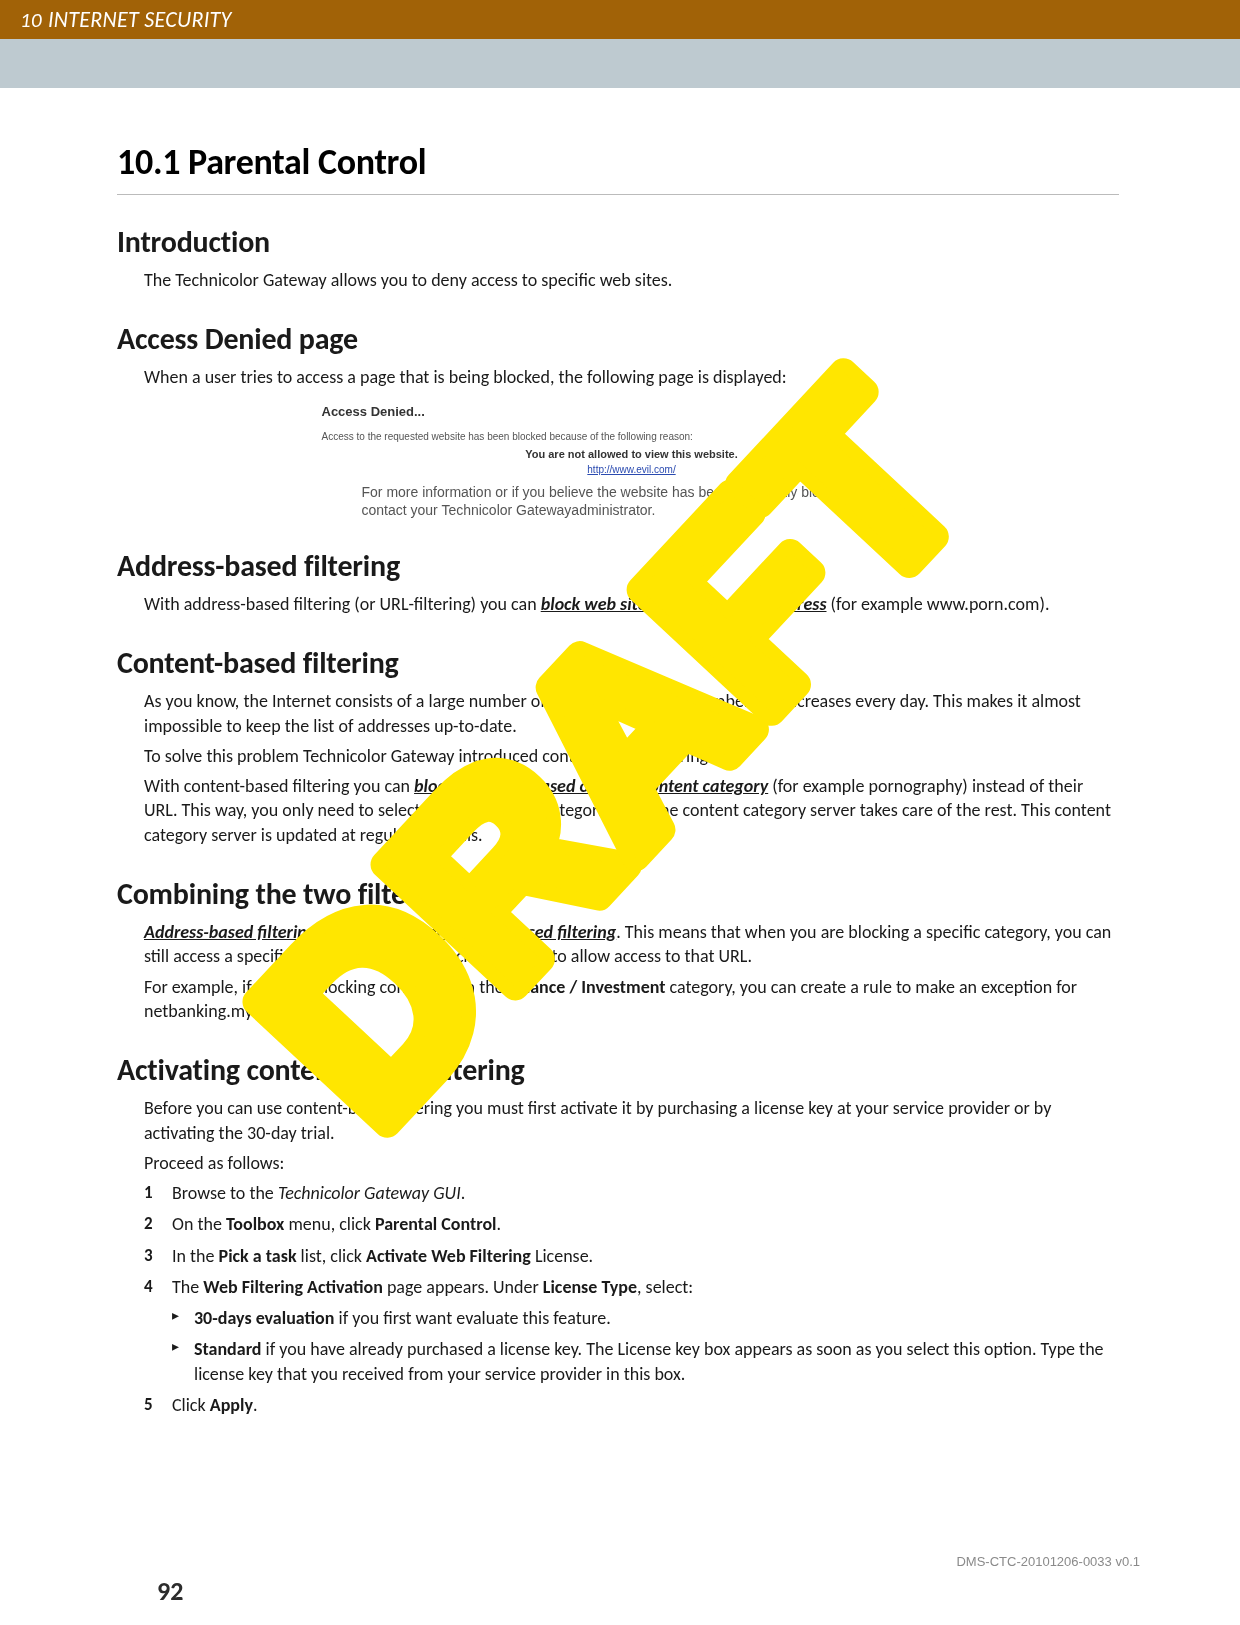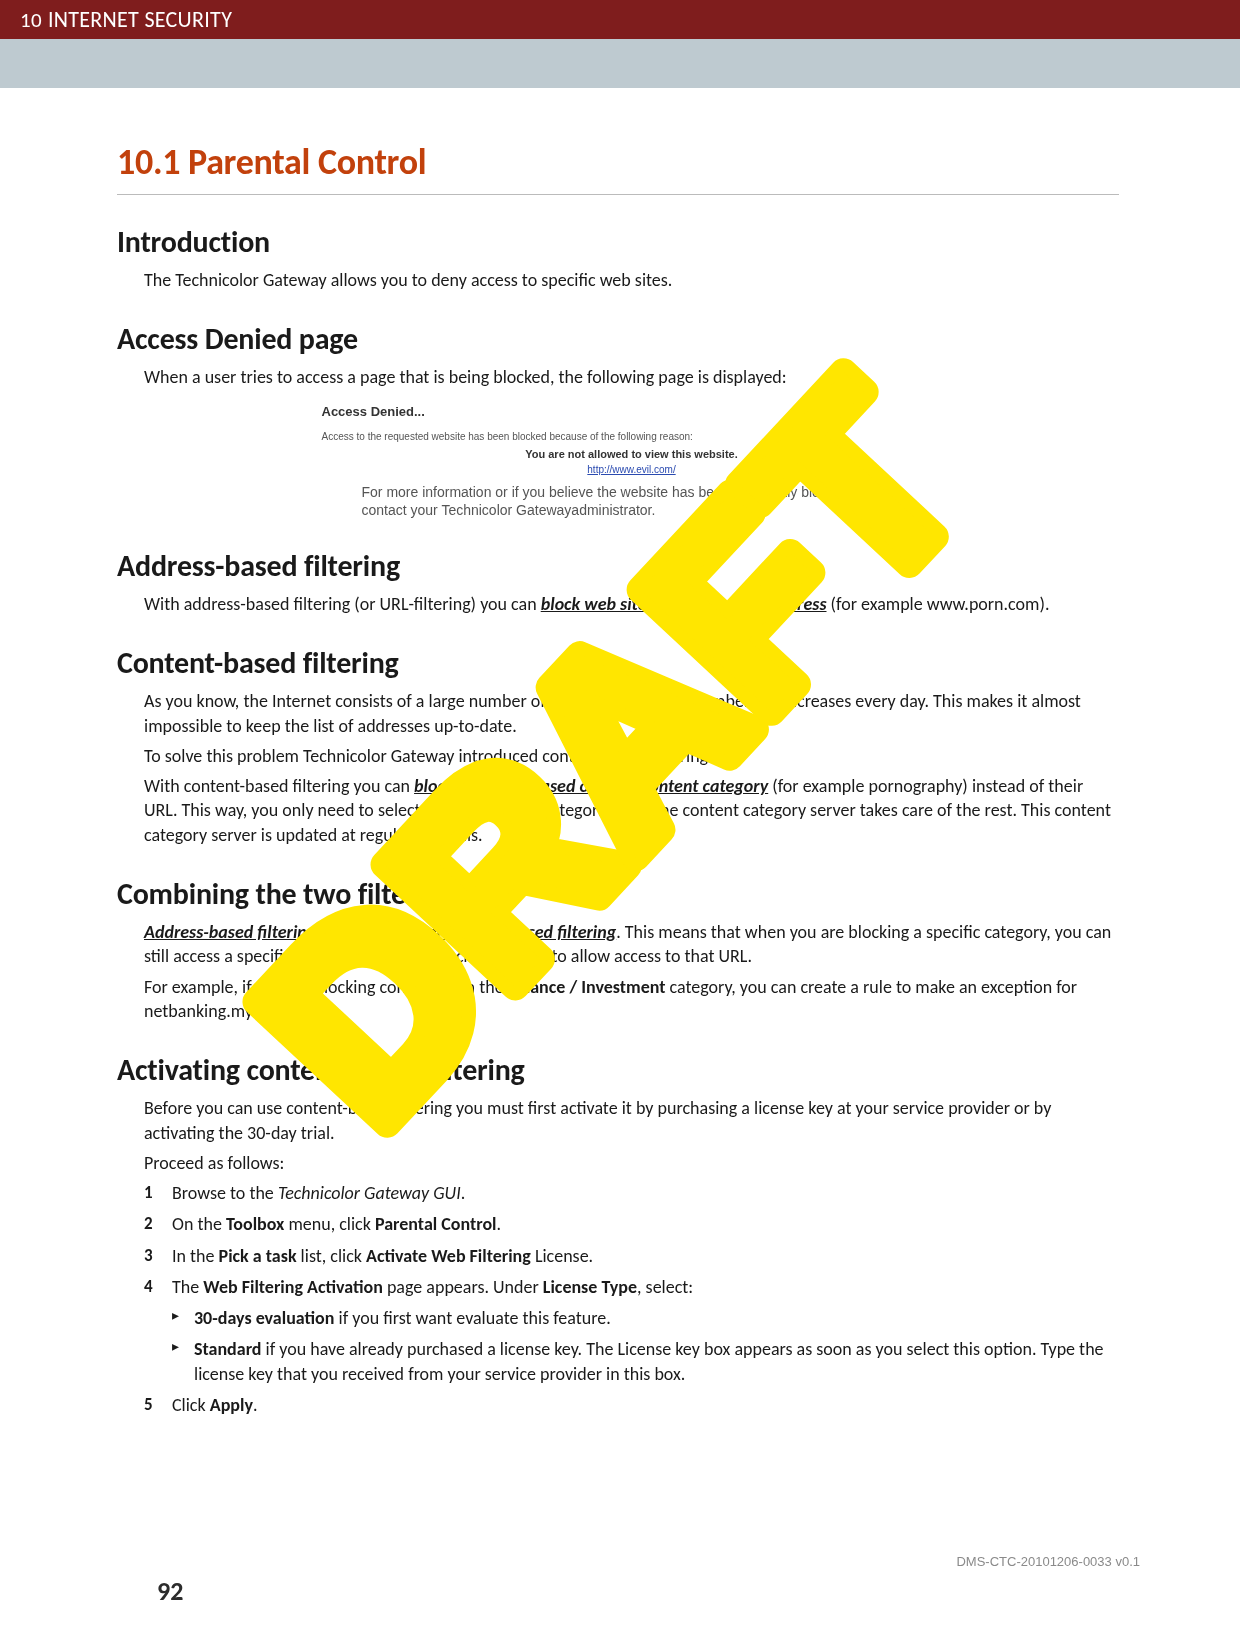"10" .header { background: #7f1d1d -> #a16207; font-style: none -> italic }
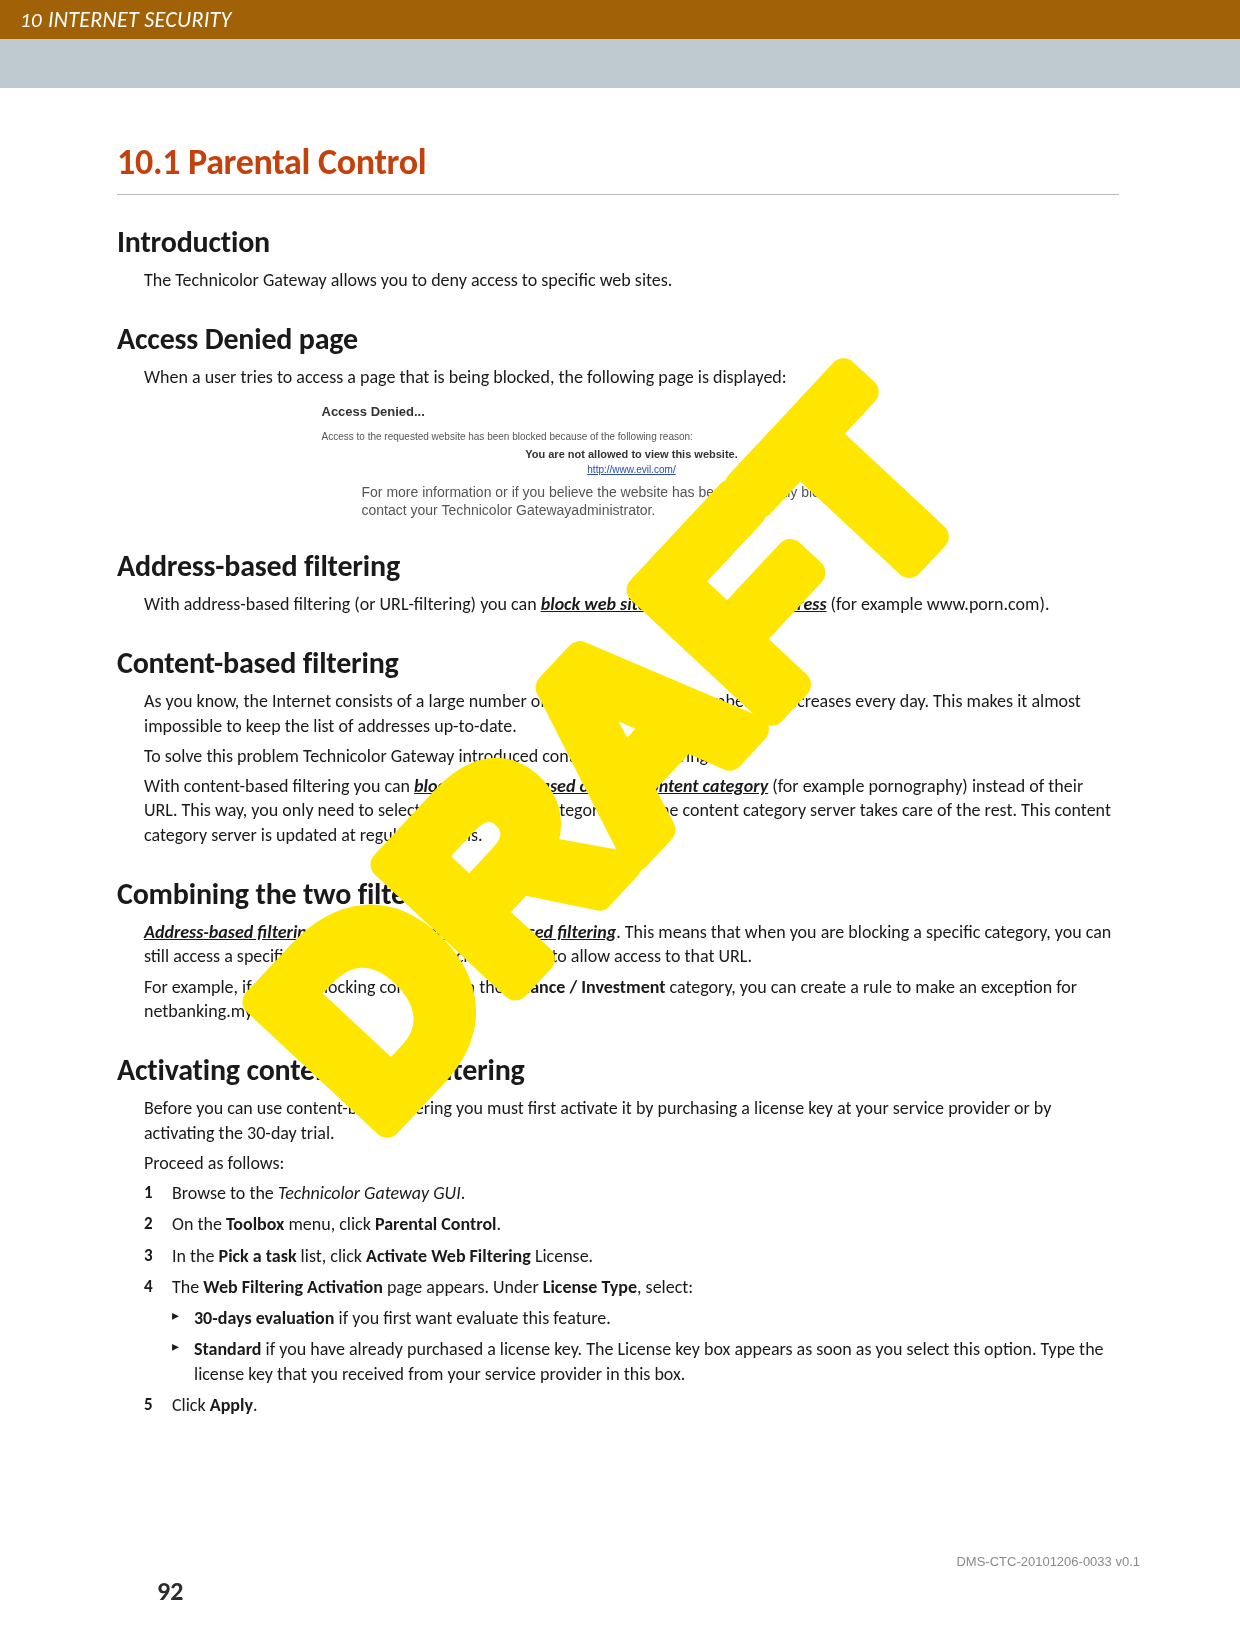"10.1 Parental Control" .h1 { color: #c2410c -> #000000 }
